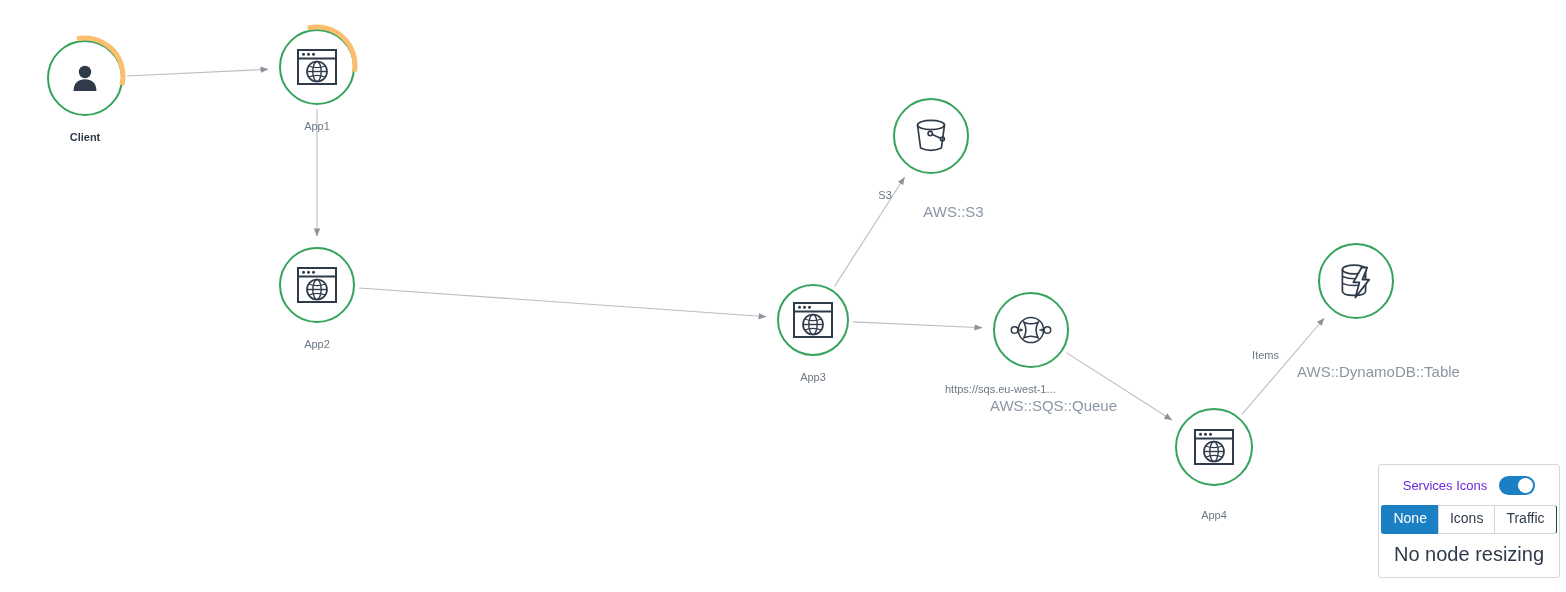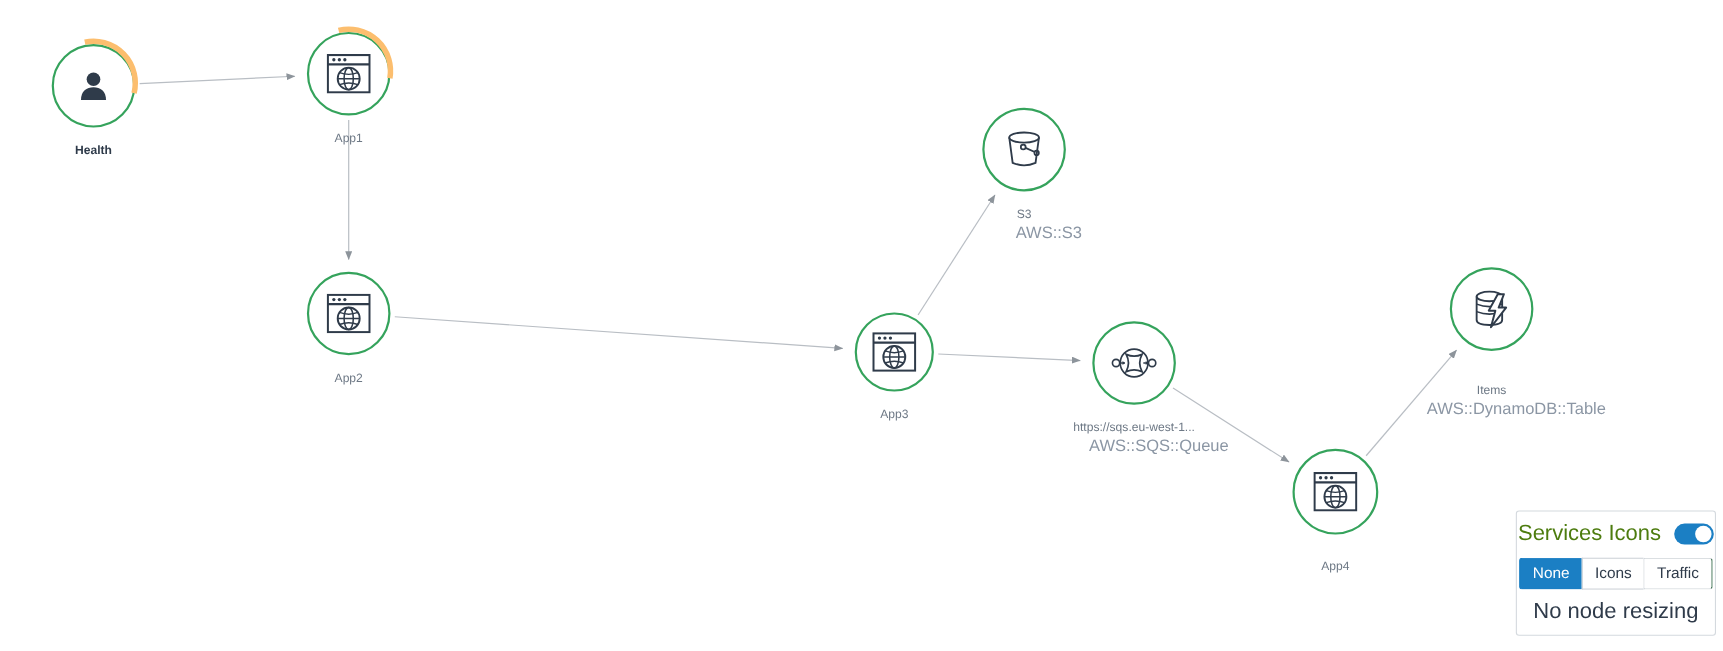"App1" .node-labels { text-align: center -> left }
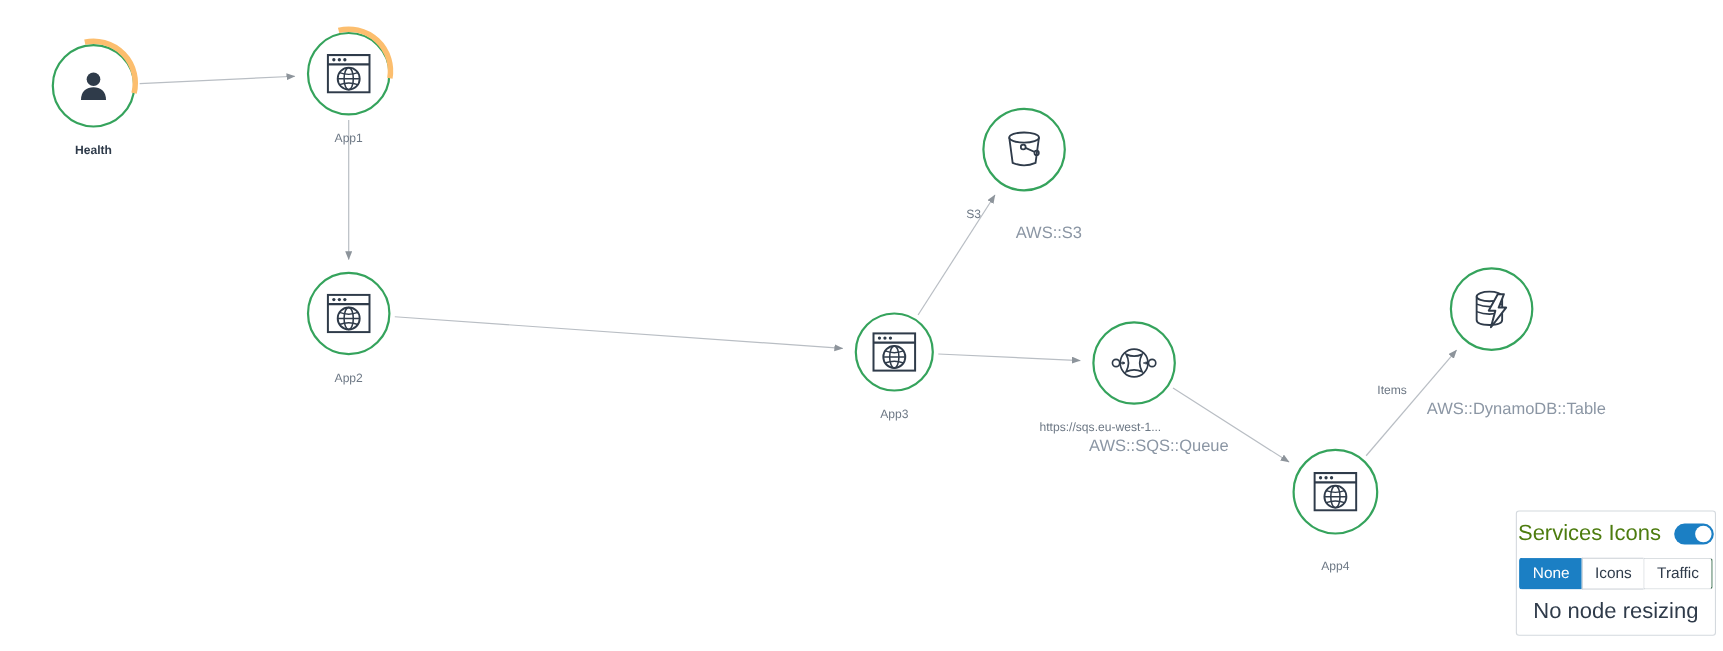"Health" div.label-main { text: Health -> Client }
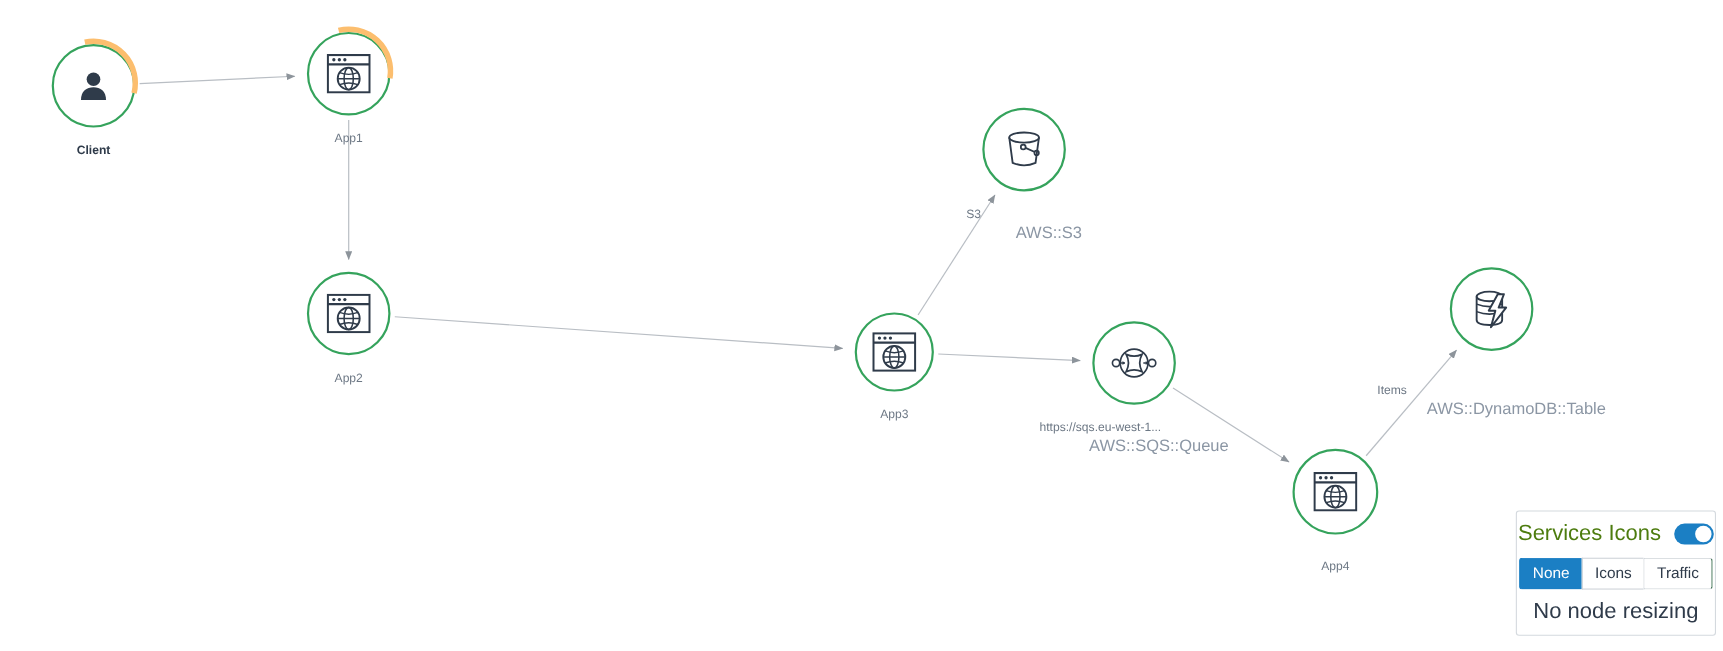"Services Icons" .panel-label { color: #4d7c0f -> #6d28d9; font-size: 20px -> 13px }
